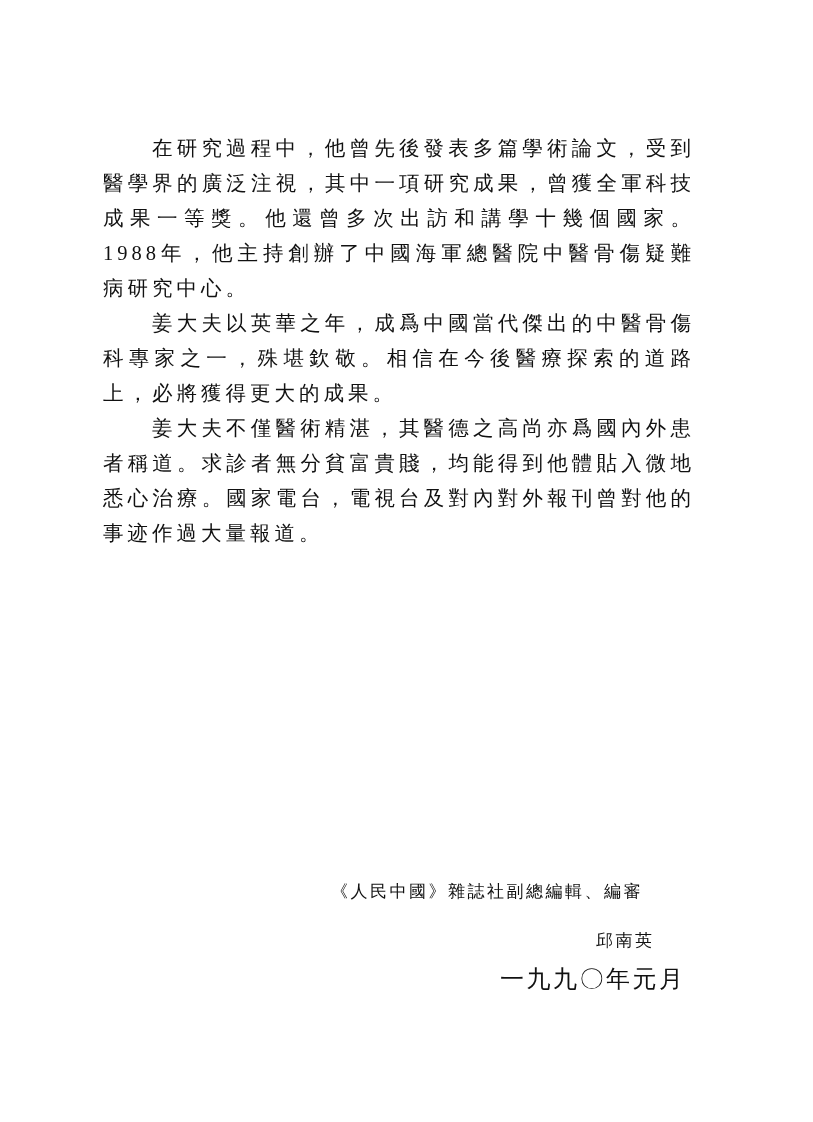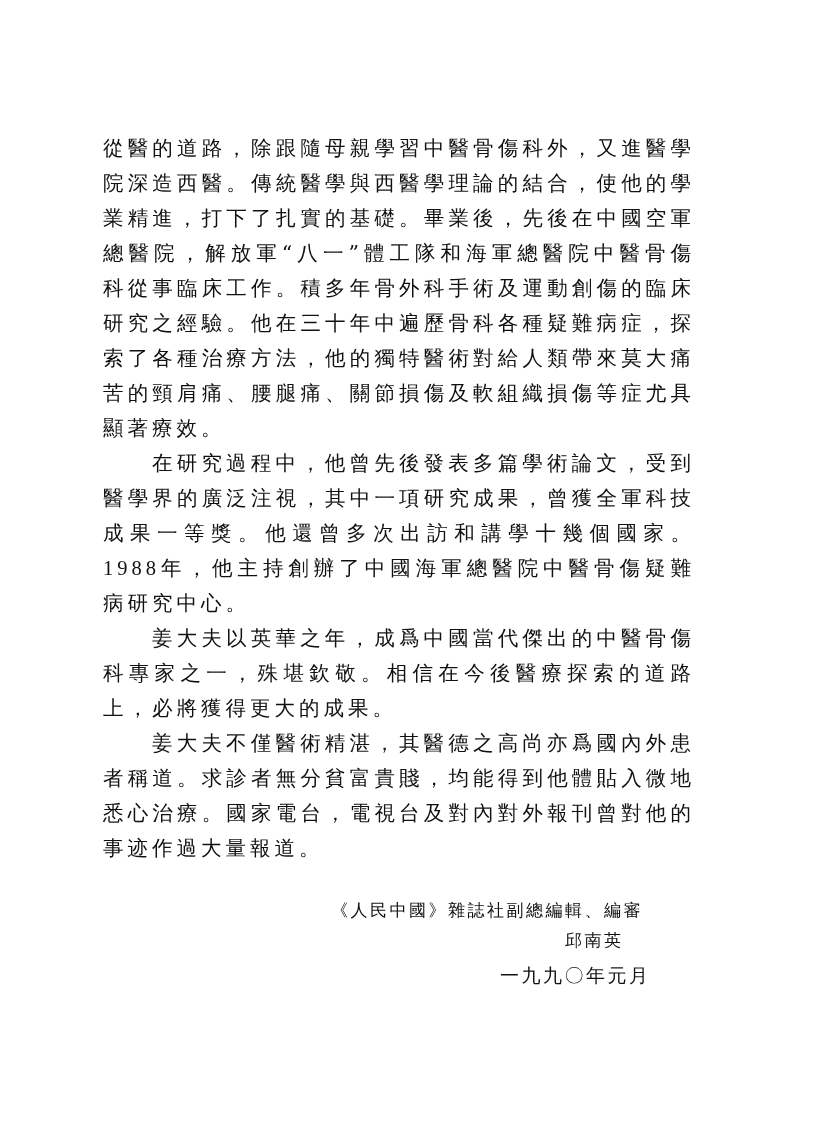"從醫的道路，除跟隨母親學習中醫骨傷科外，又進醫學院深造西醫。傳統醫學與西醫學理論" p.para { html: <p>從醫的道路，除跟隨母親學習中醫骨傷科外，又進醫學院深造西醫。傳統醫學與西醫學理論的結合，使他的學業精進，打下了扎實的基礎。畢業後，先後在中國空軍總醫院，解放軍“八一”體工隊和海軍總醫院中醫骨傷科從事臨床工作。積多年骨外科手術及運動創傷的臨床研究之經驗。他在三十年中遍歷骨科各種疑難病症，探索了各種治療方法，他的獨特醫術對給人類帶來莫大痛苦的頸肩痛、腰腿痛、關節損傷及軟組織損傷等症尤具顯著療效。</p> -> none }
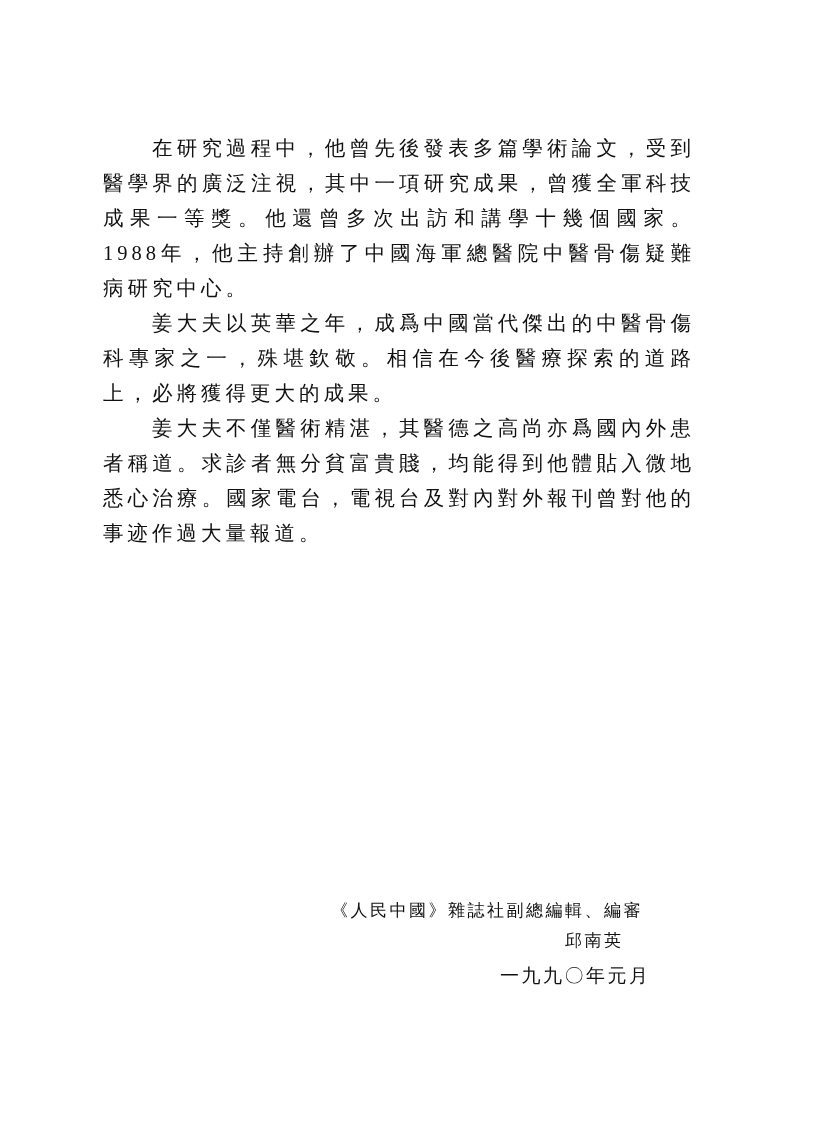"《人民中國》雜誌社副總編輯、編審" .sig-1 { top: 899px -> 880px }
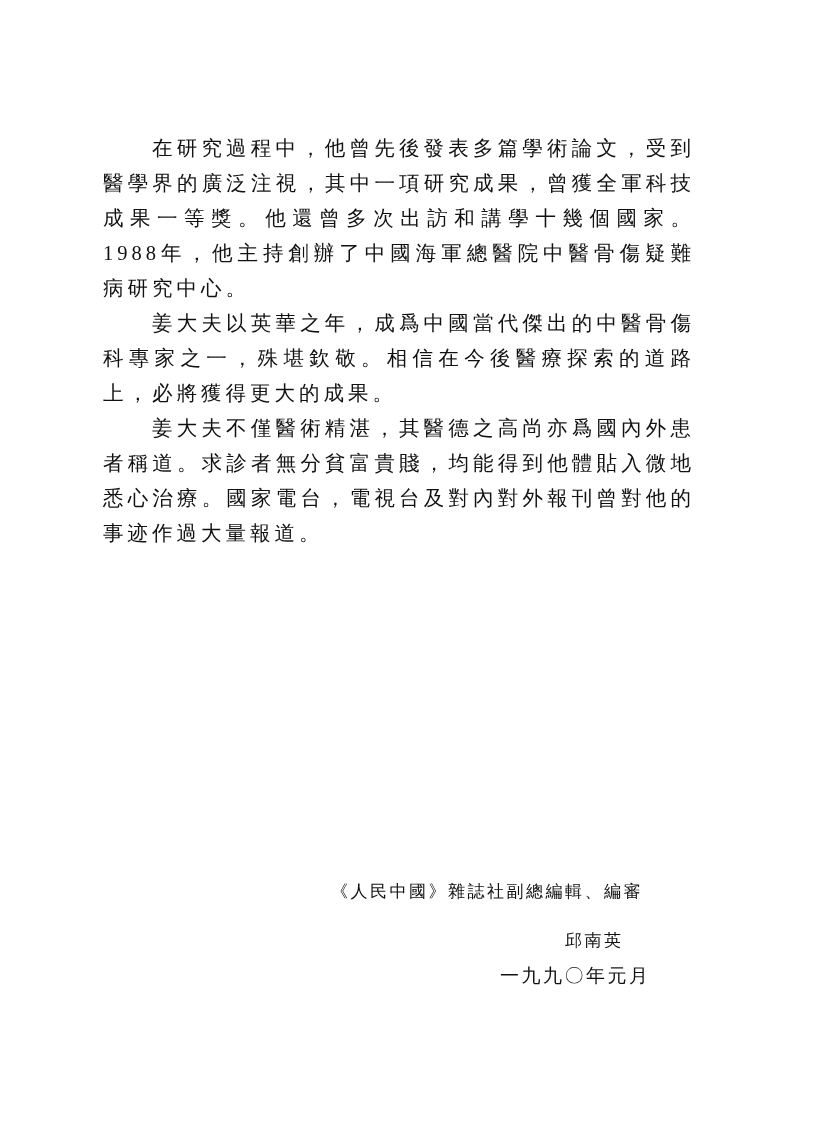"邱南英" .sig-2 { left: 565px -> 596px }
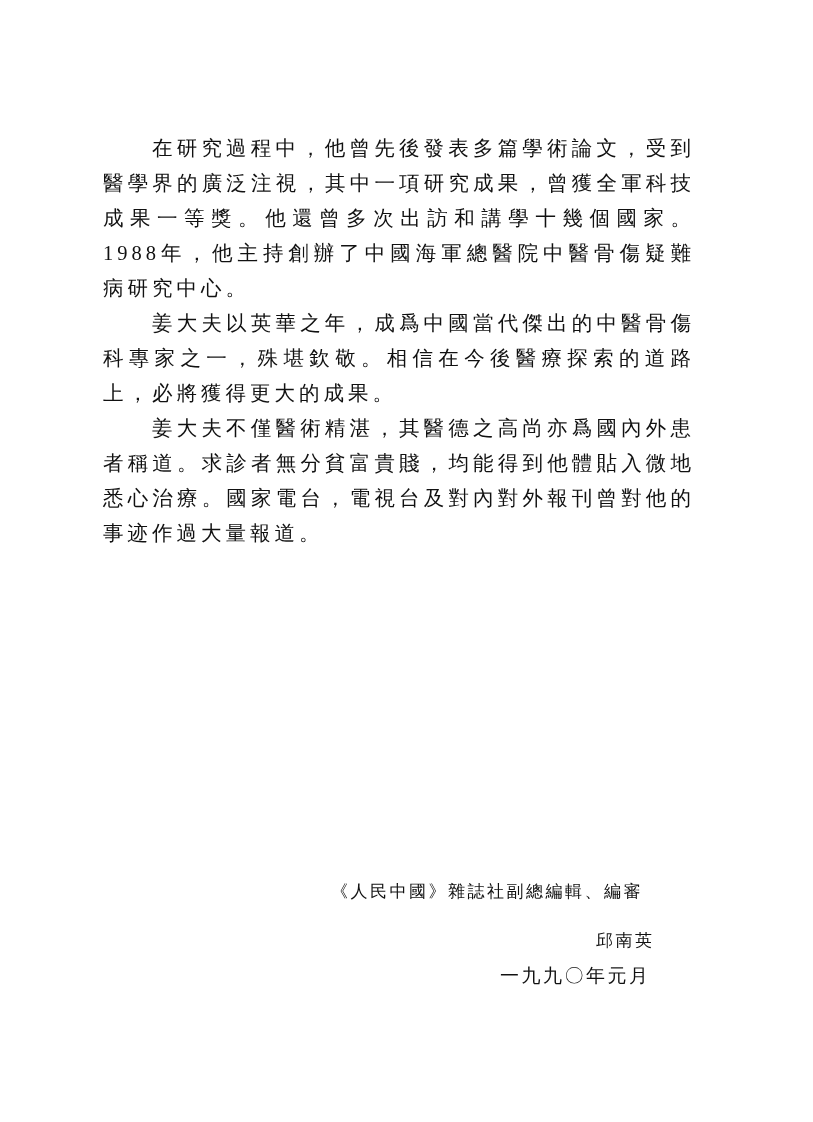"一九九〇年元月" .sig-3 { font-size: 19px -> 24px }
